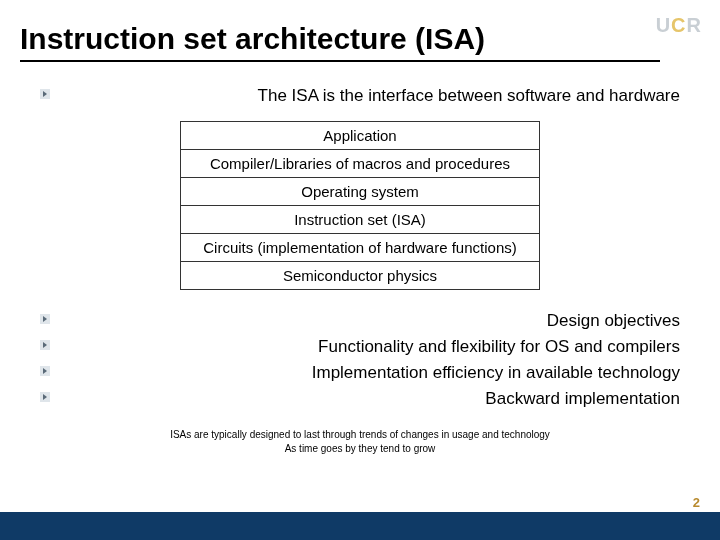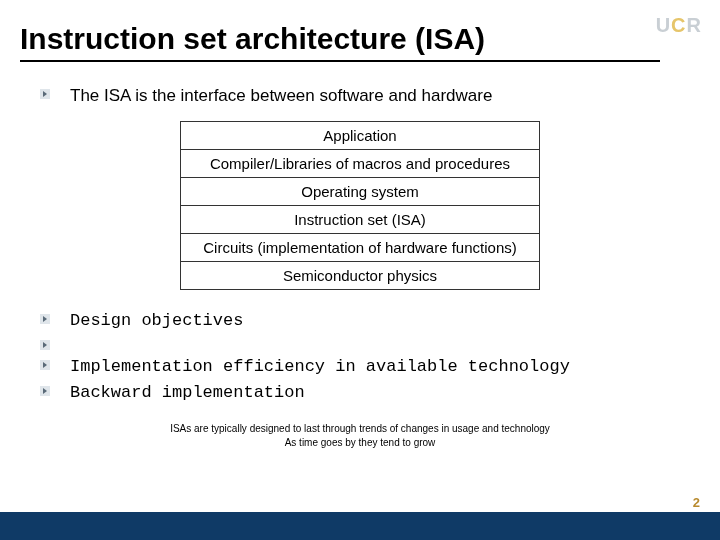"The ISA is the interface" .bullet-row { justify-content: none -> space-between }
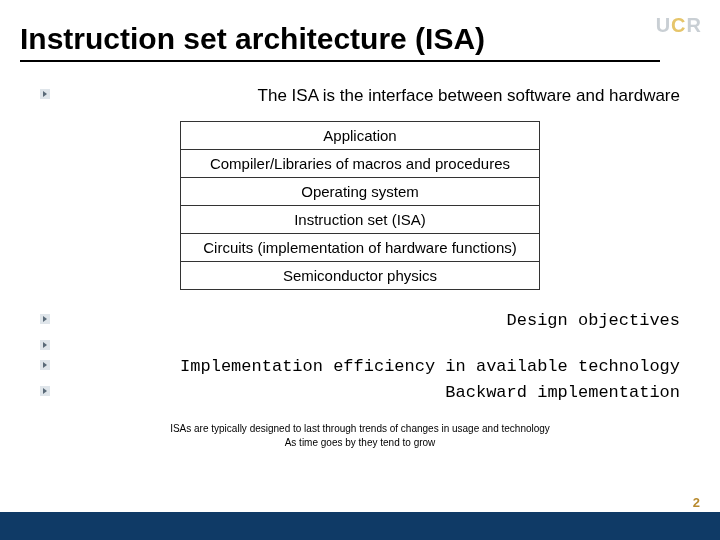"Design objectives" .lower-block { font-family: Liberation Mono, monospace -> none }
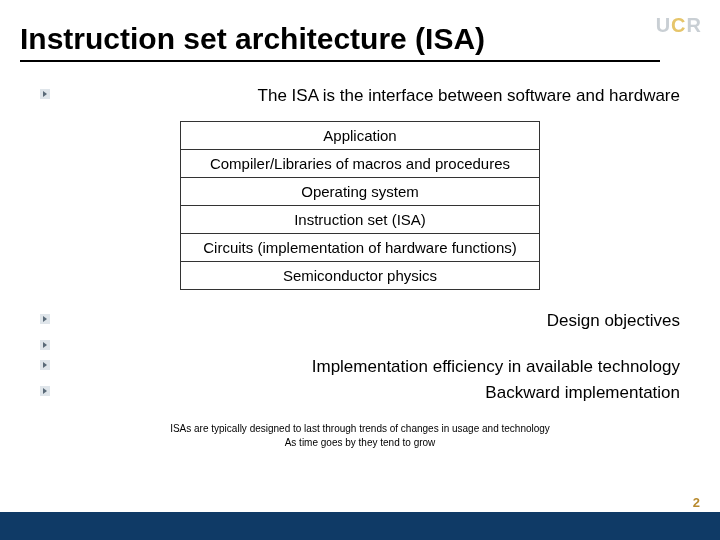"Functionality and flexibility for OS" span.bullet-text { html: none -> <span>Functionality and flexibility for OS and compilers</span> }
